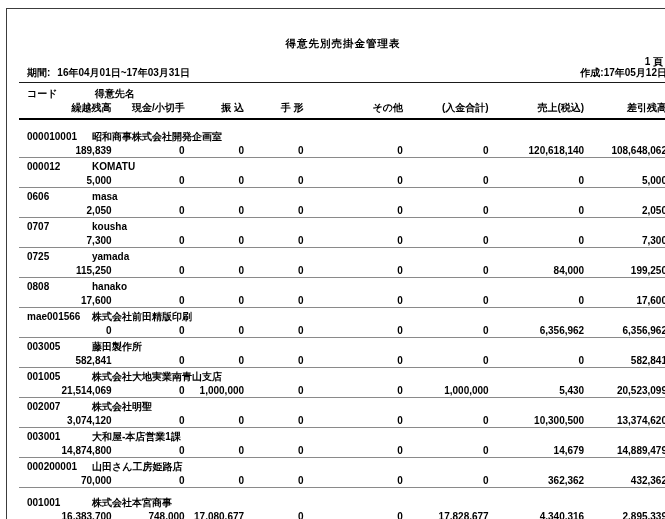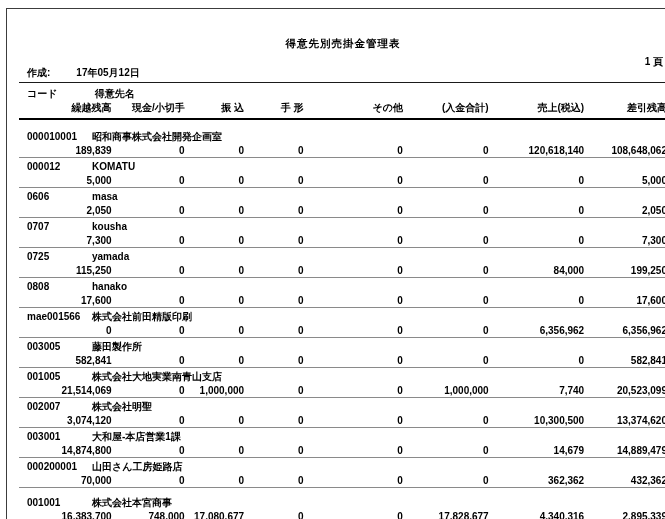"期間:" div.meta-left { html: none -> <div> <span>期間:</span> <span>16年04月01日~17年03月31日</span> </div> }
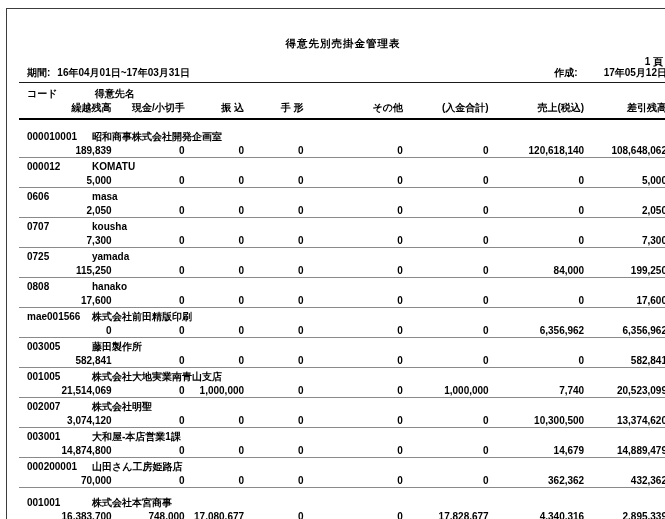"作成:" .meta-right .lbl { margin-right: 26px -> none }
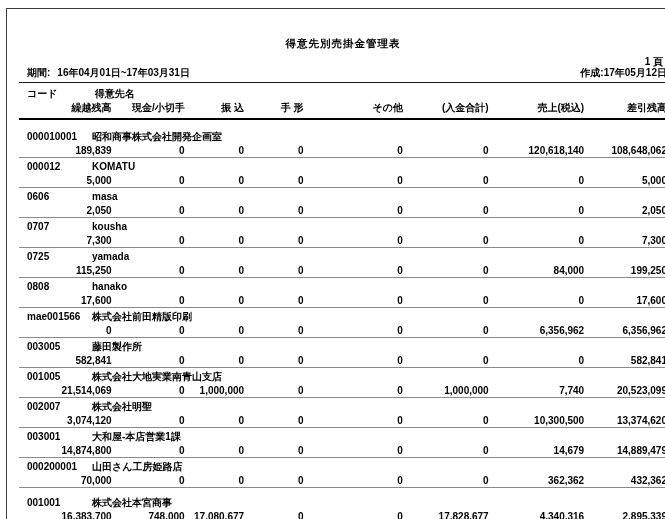"7,740" span.cell { text: 7,740 -> 5,430 }
